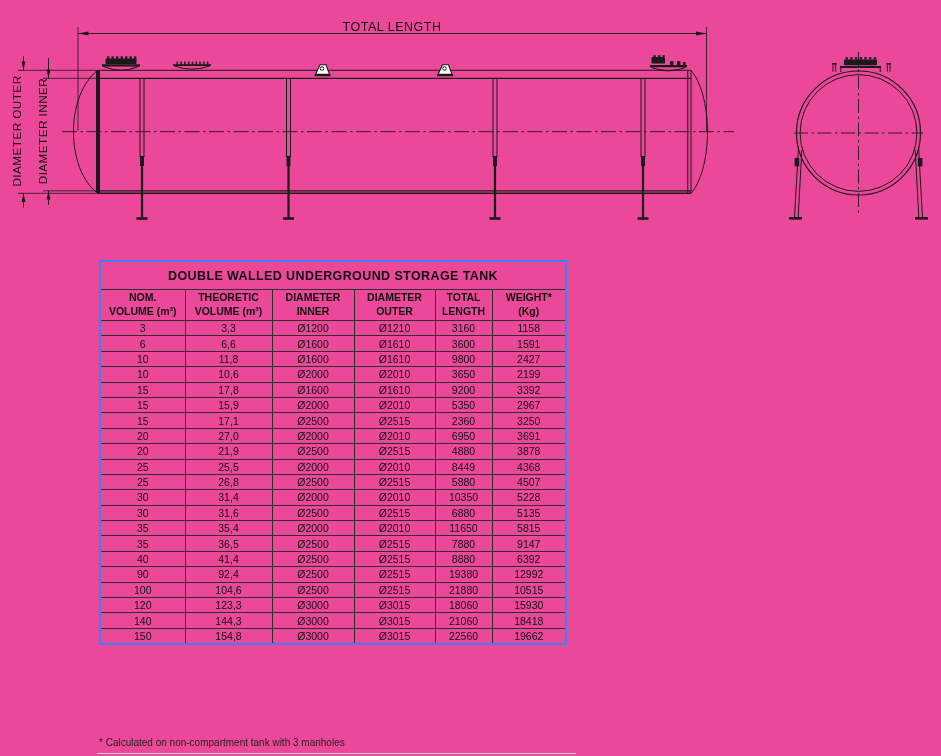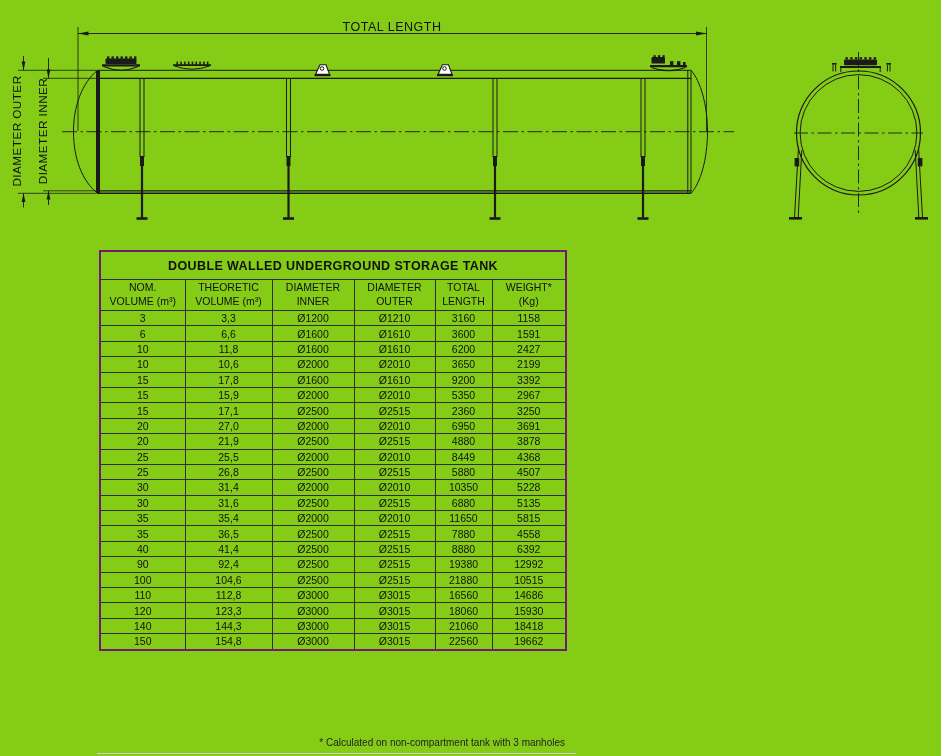"TOTAL LENGTH" .page { background: #84cc16 -> #ec4899 }
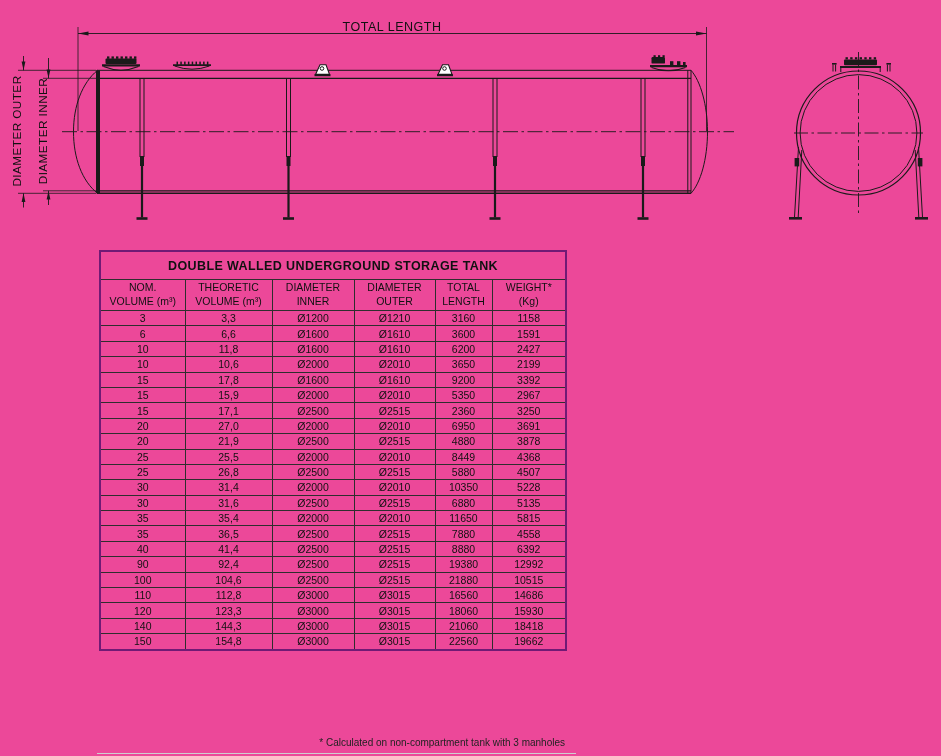"DOUBLE WALLED UNDERGROUND STORAGE TANK" table.spec-table { border: 2px solid #701a75 -> 2px solid #3b82f6; top: 250px -> 260px }
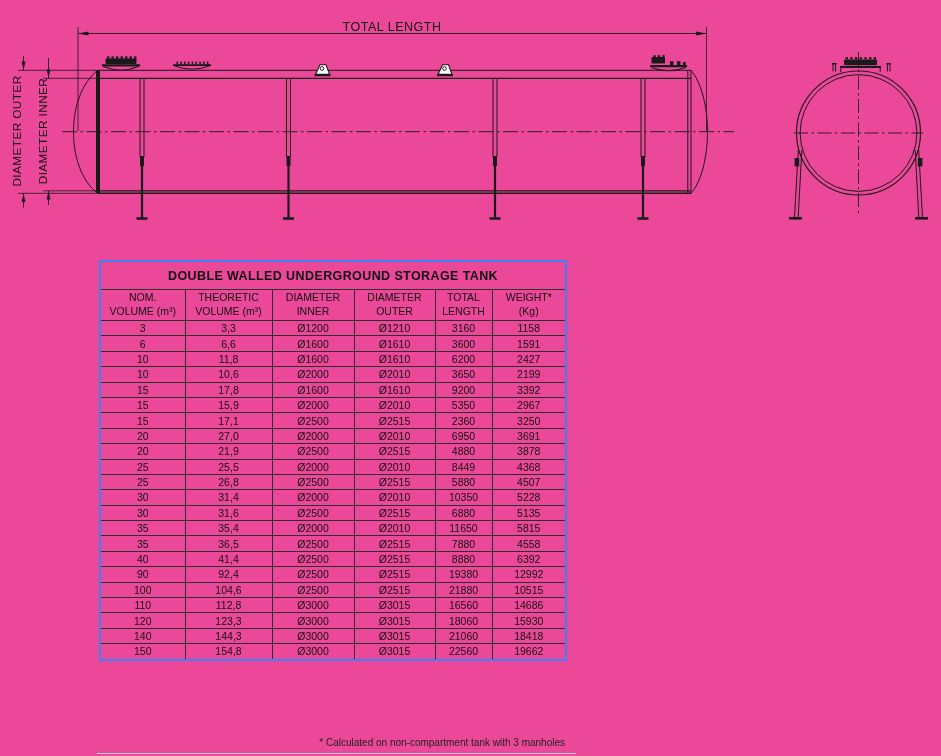"NOM." tr.header-row th { font-weight: normal -> bold }
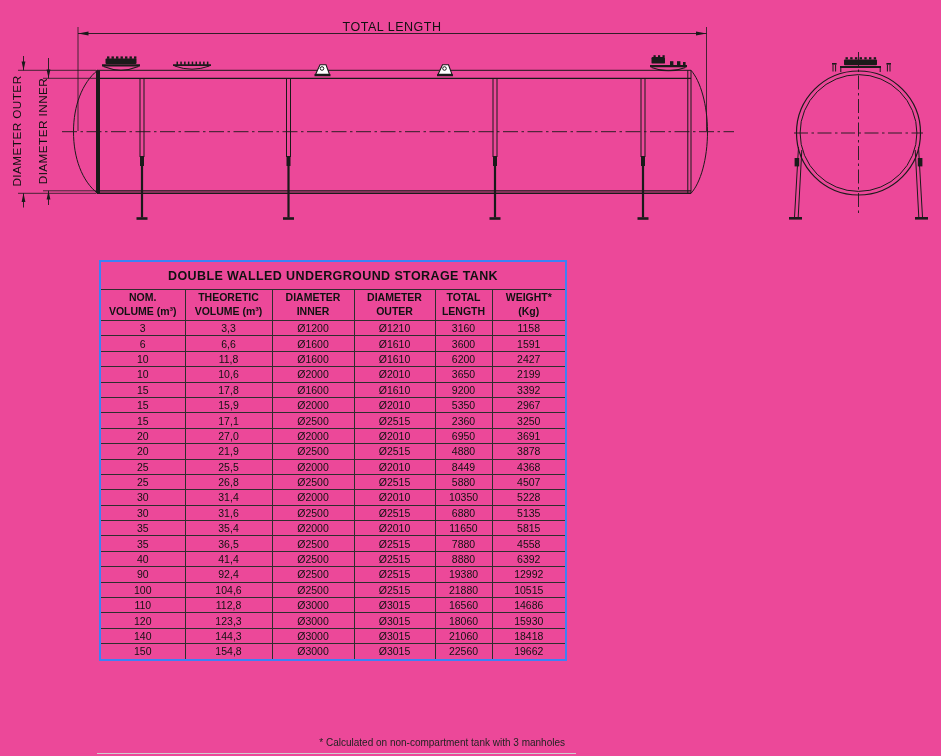"6200" td { text: 6200 -> 9800 }
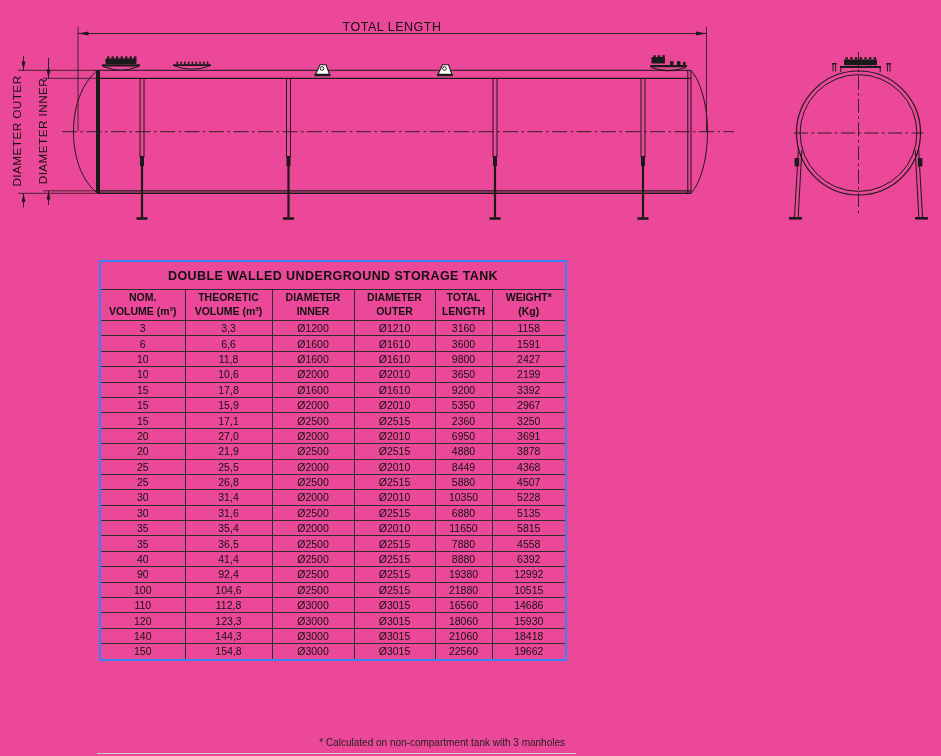"4558" td { text: 4558 -> 9147 }
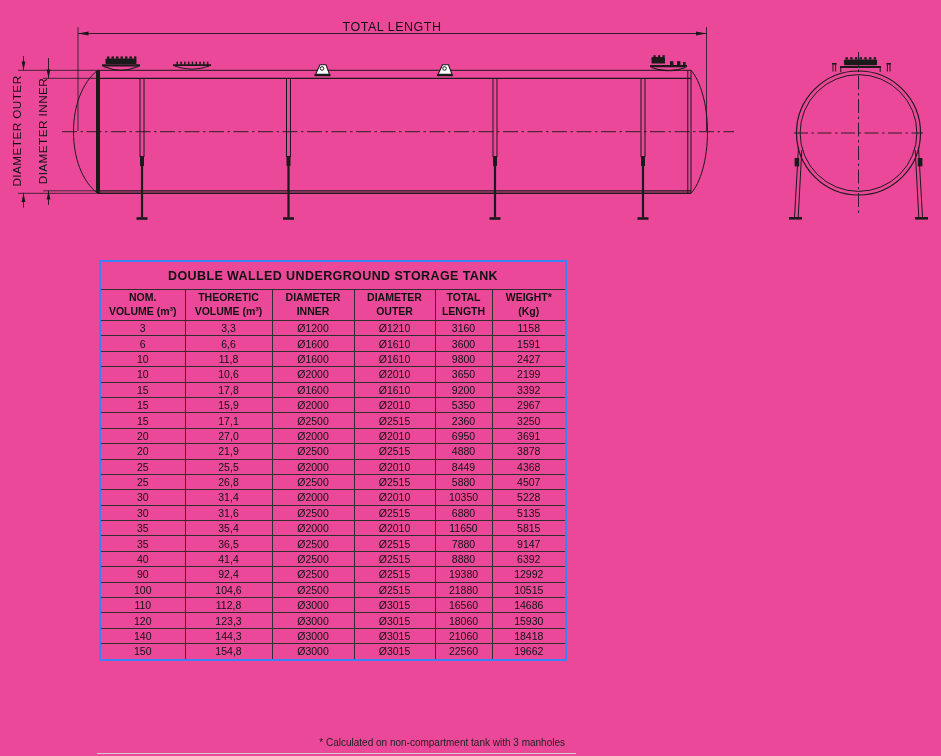"110" tr { html: <tr> <td>110</td> <td>112,8</td> <td>Ø3000</td> <td>Ø3015</td> <td>16560</td> <td>14686</td> </tr> -> none }
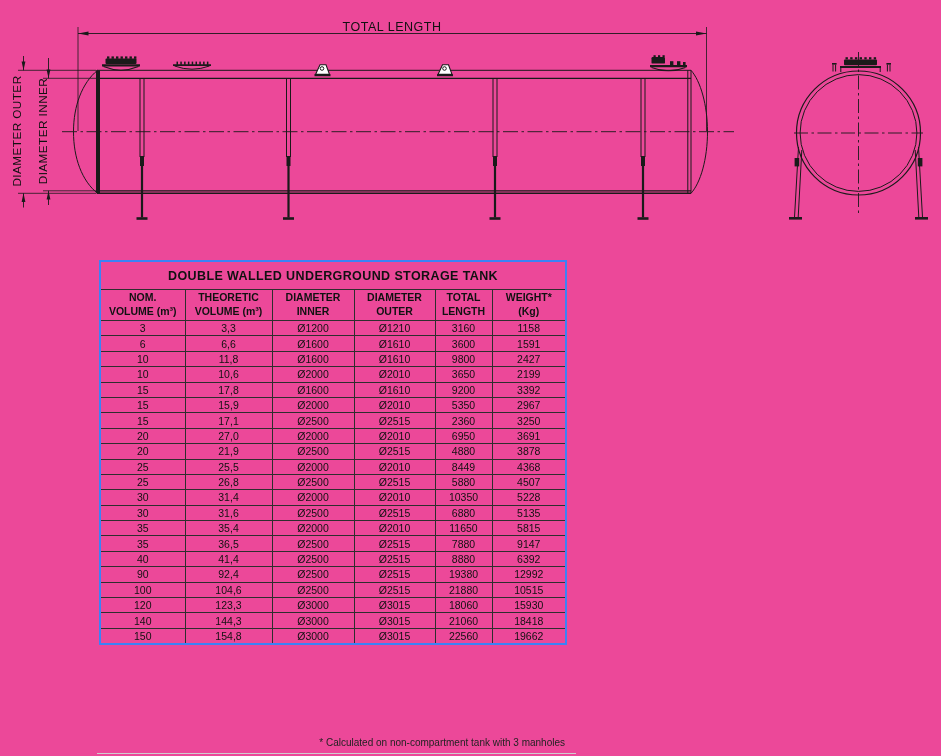"* Calculated on non-compartment tank" .footnote { text-align: right -> left }
